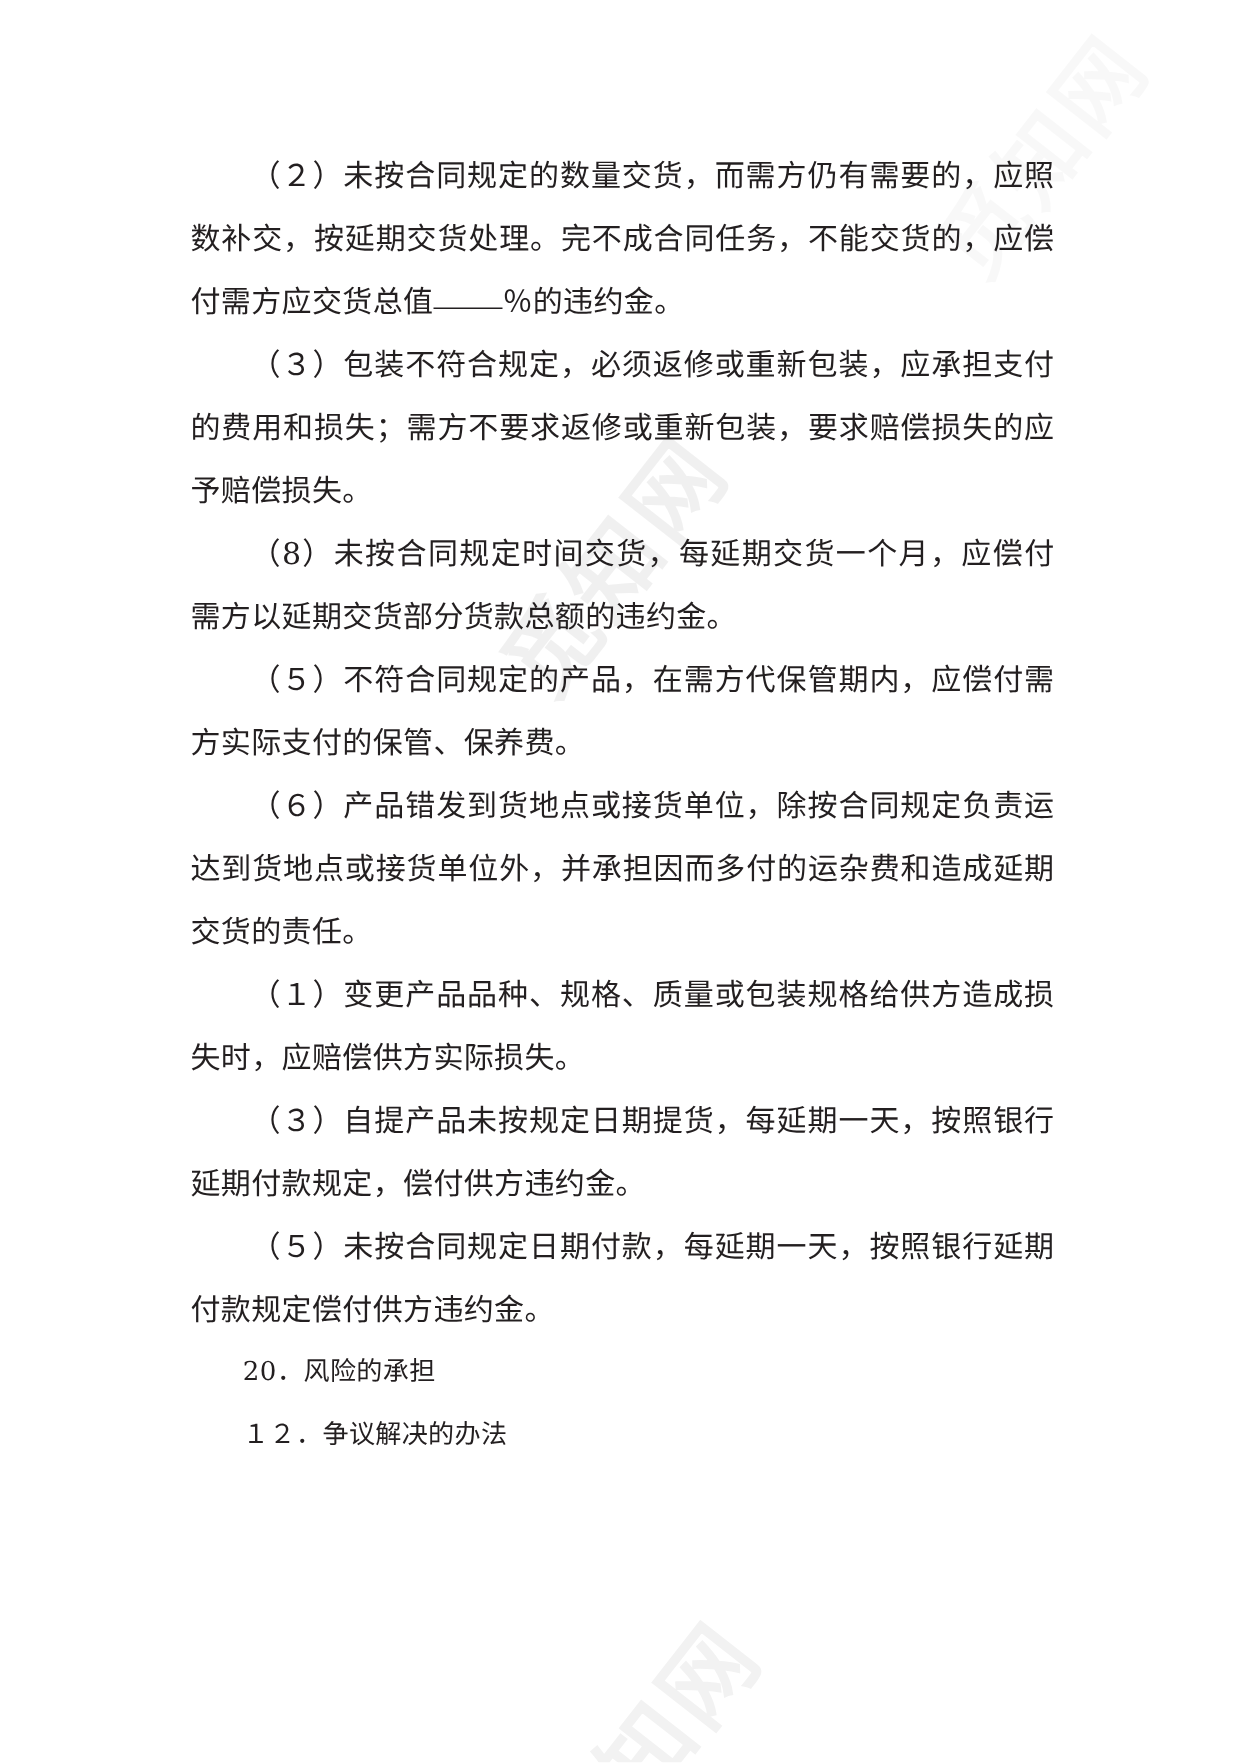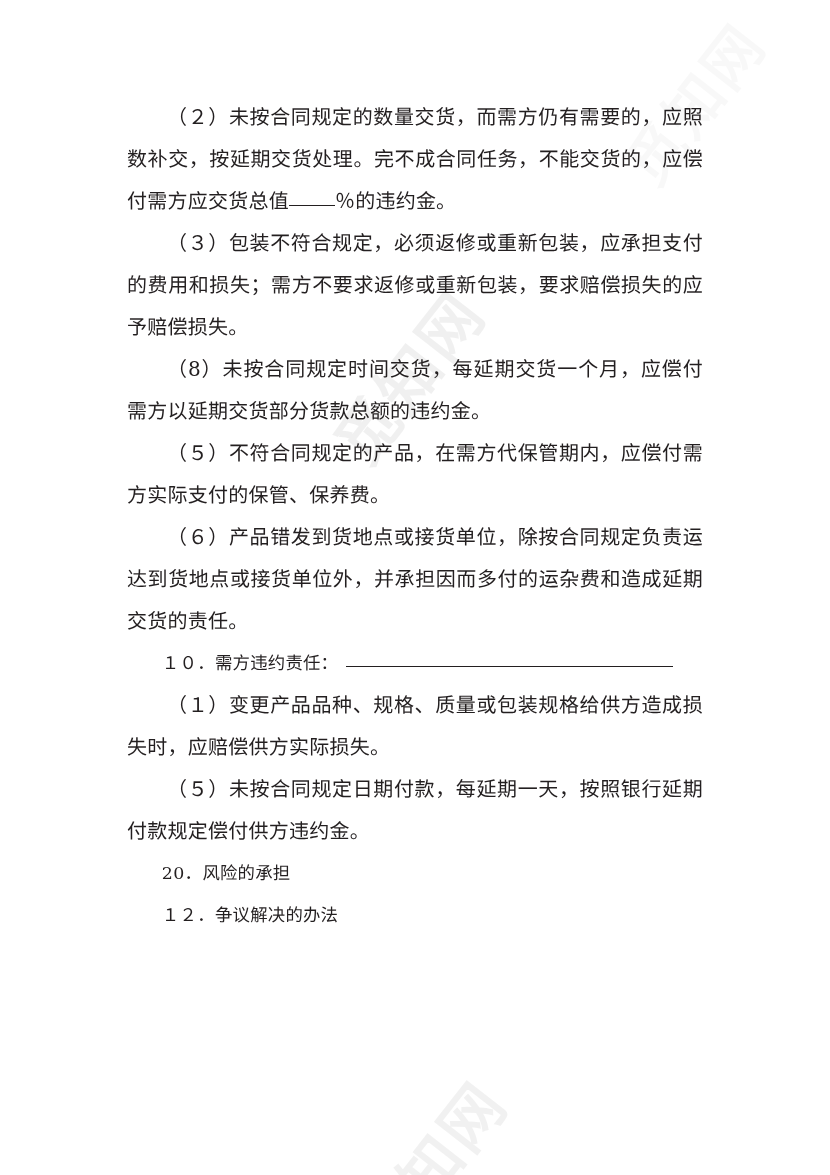"１０．需方违约责任：" p.heading { html: <p><span>１０．</span><span>需方违约责任：</span><span></span></p> -> none }
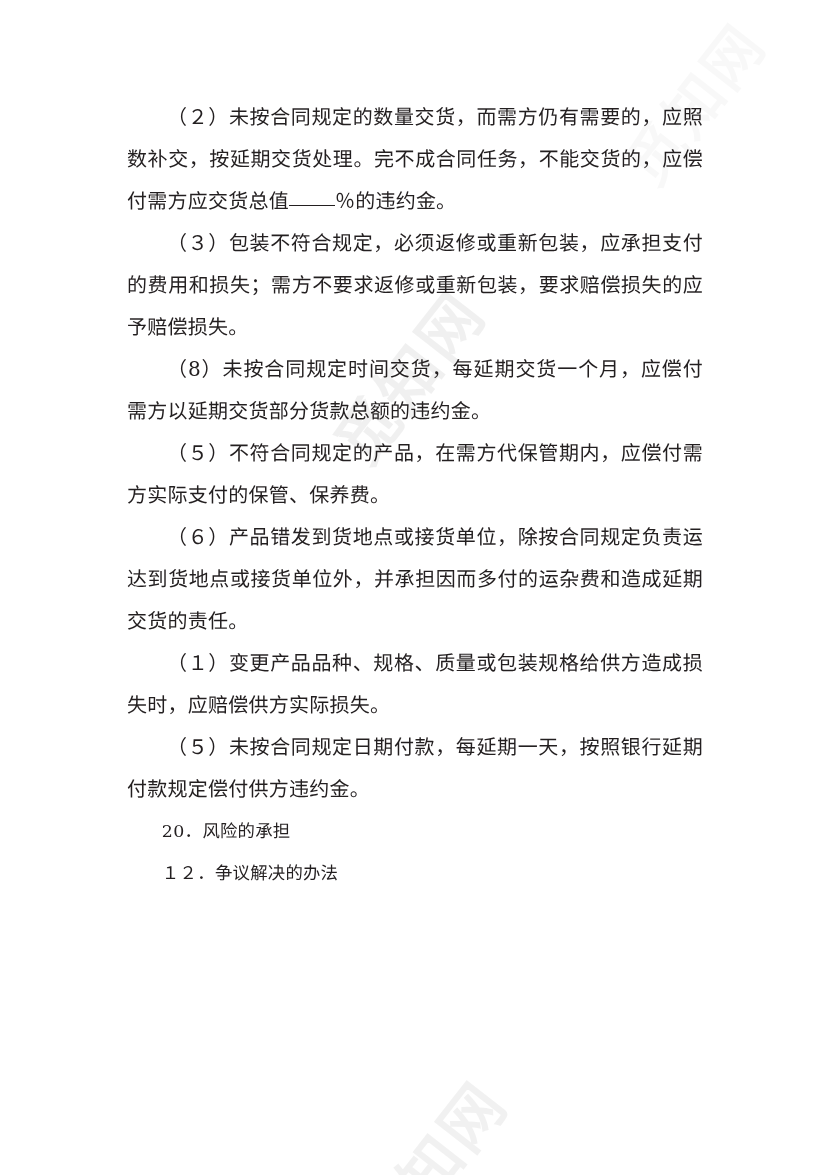"（３）自提产品未按规定日期提货，每延期一天，按照银行延期付款规定，偿付供方违约金" p.para { html: none -> <p>（３）自提产品未按规定日期提货，每延期一天，按照银行延期付款规定，偿付供方违约金。</p> }
